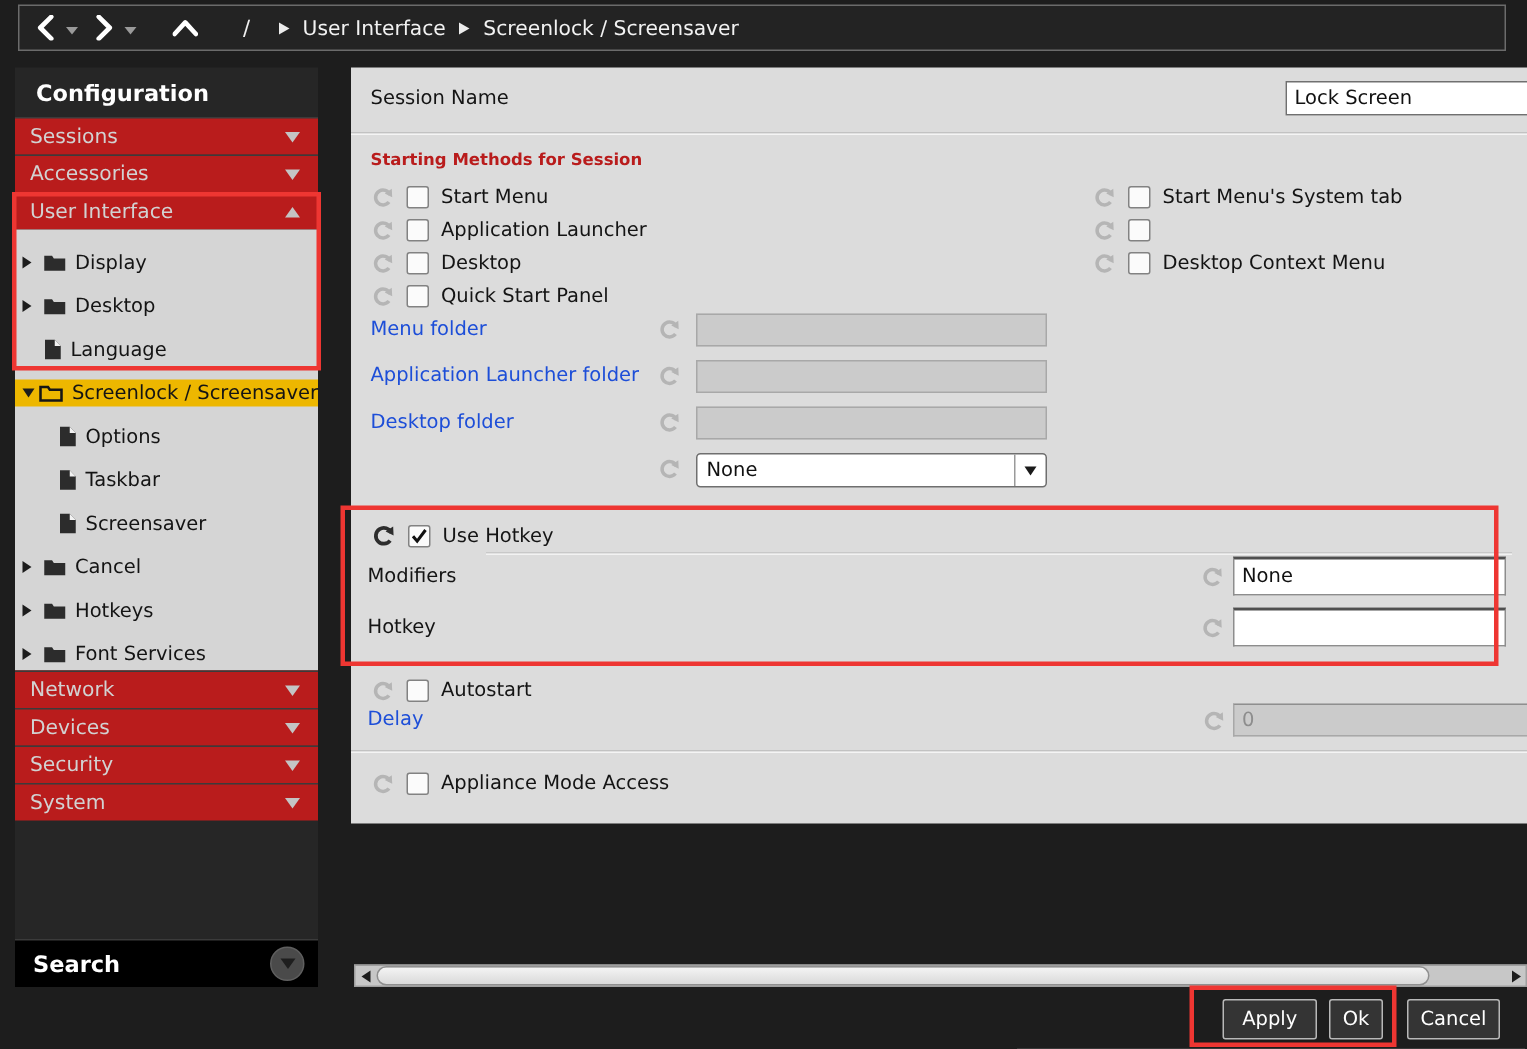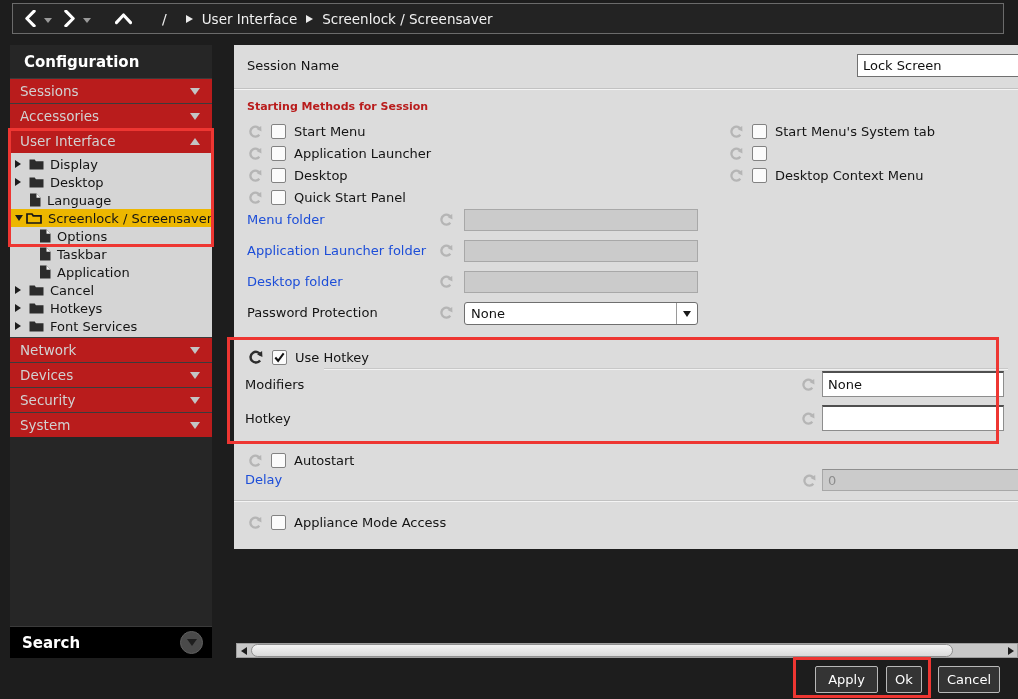"Display" .trow { margin-top: none -> 11px }
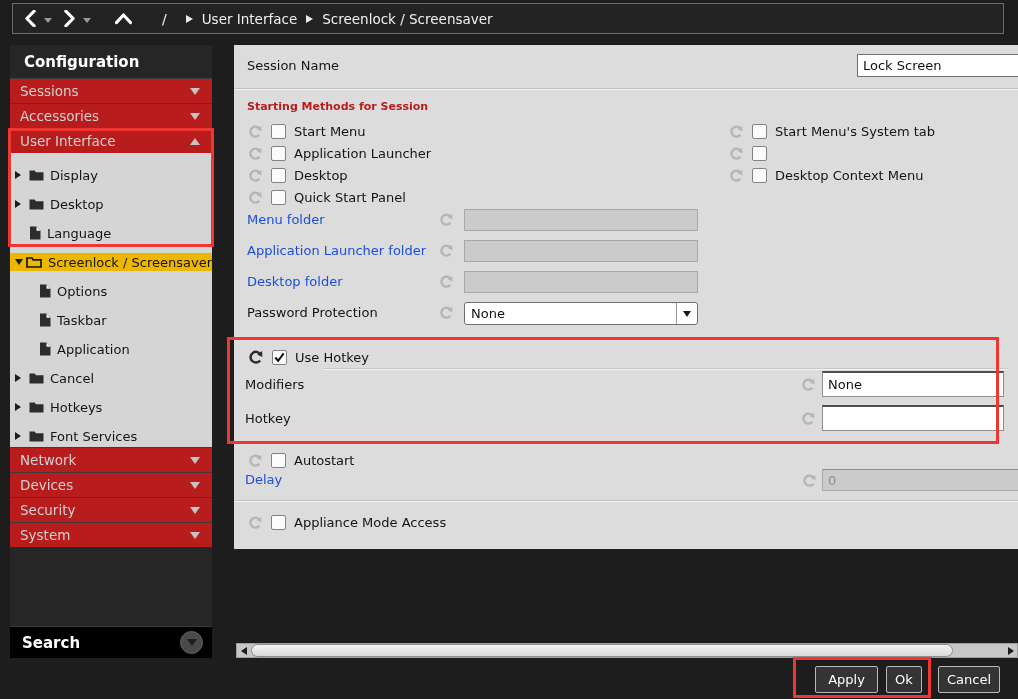"Password Protection" span.lbl { html: <span>Password Protection</span> -> none }
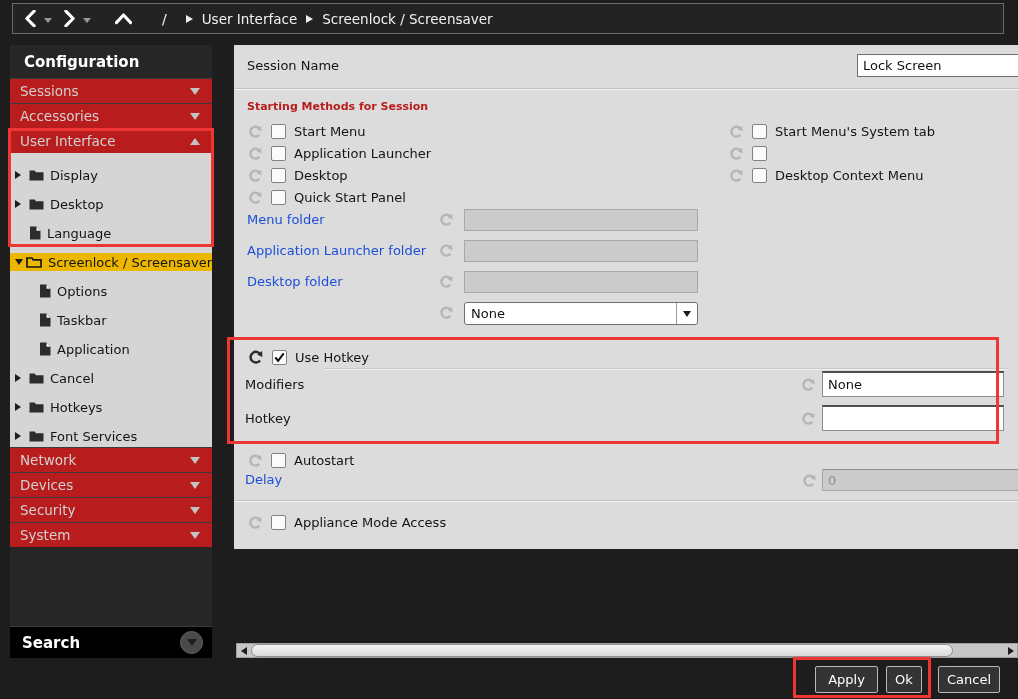"Application" span { text: Application -> Screensaver }
